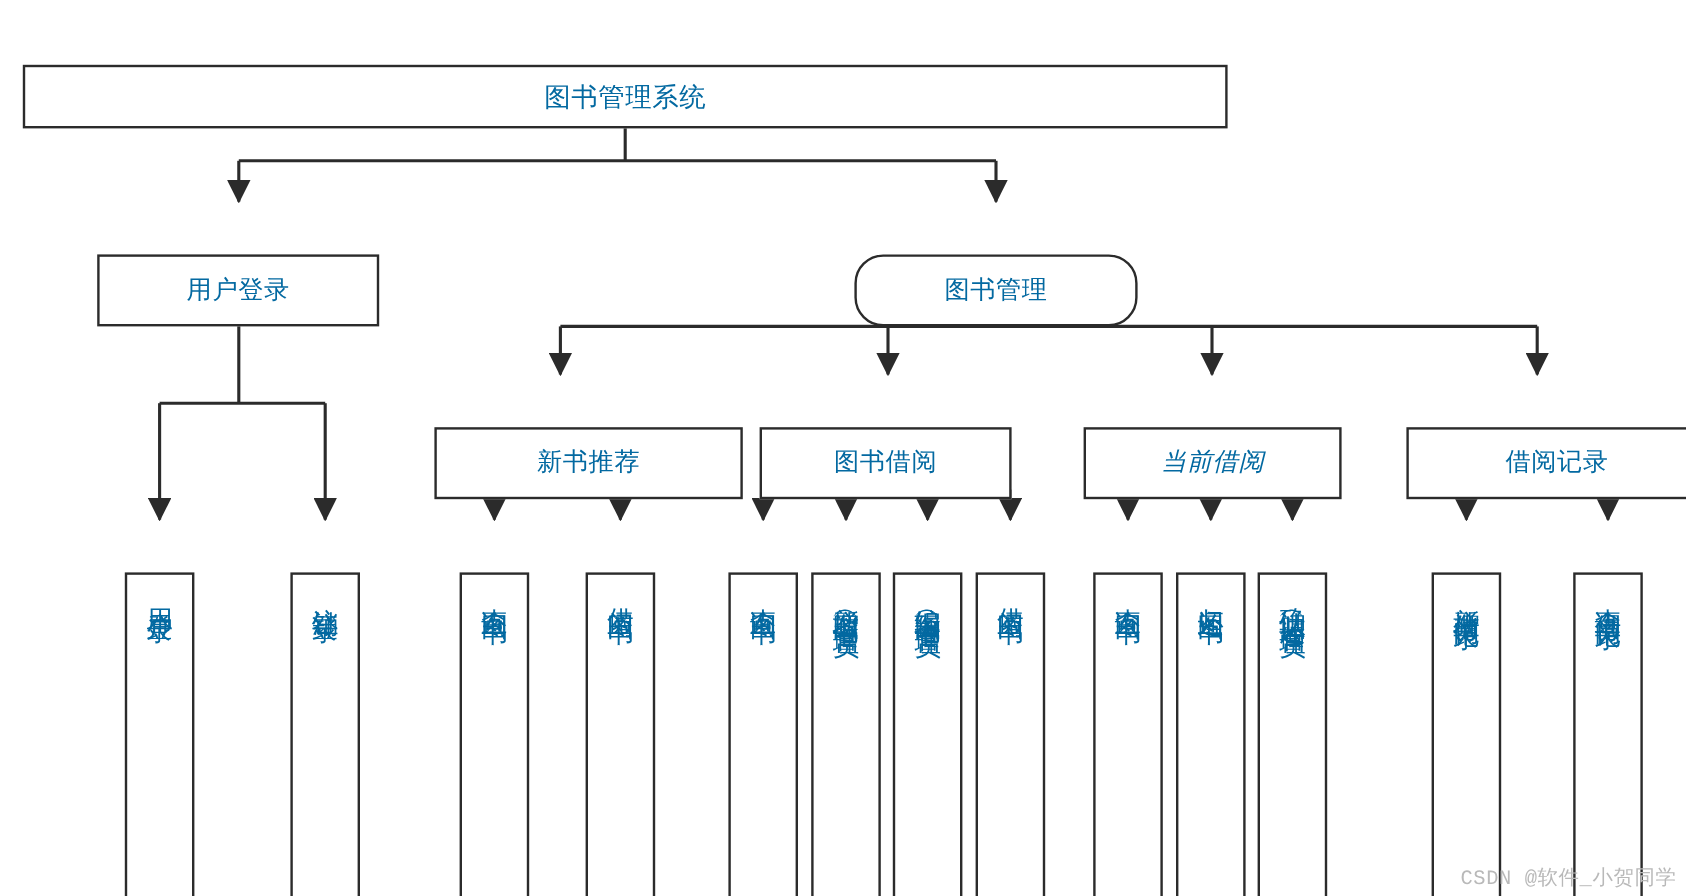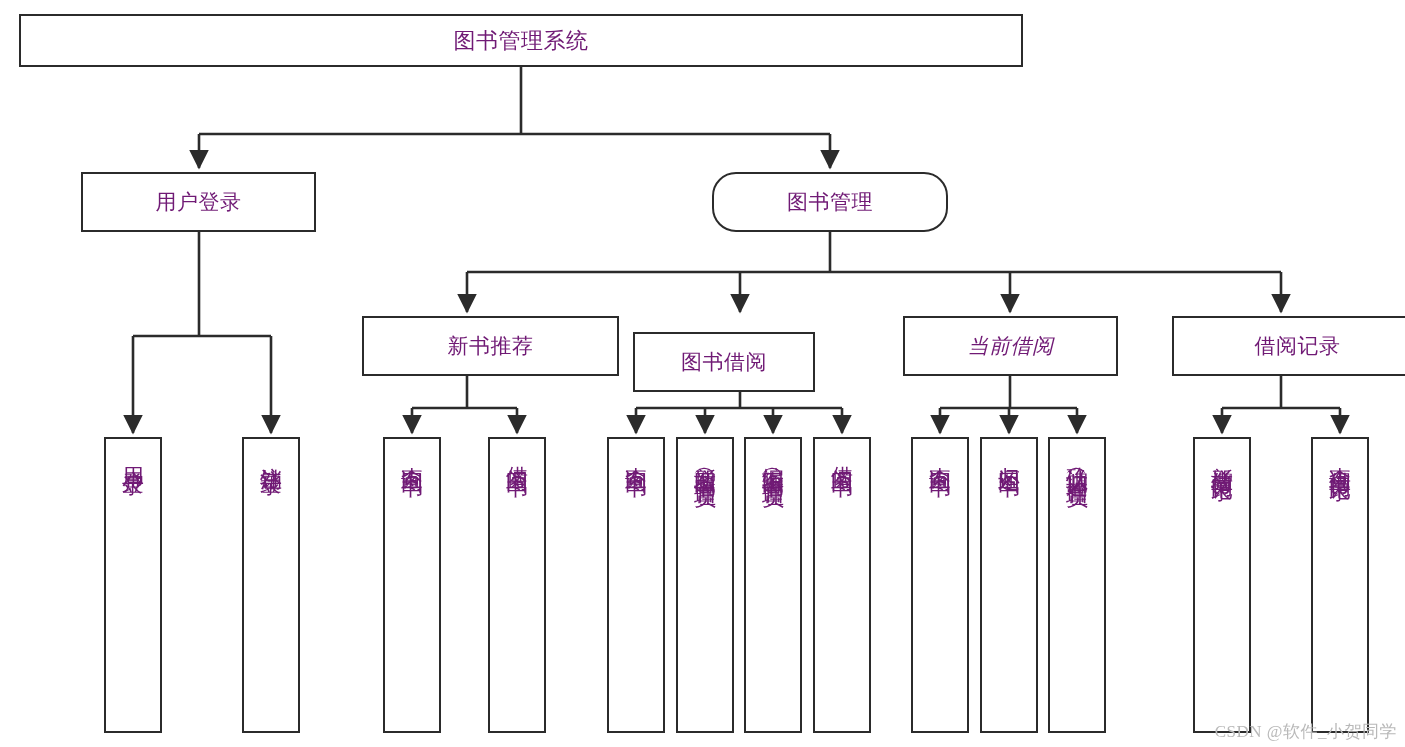"图书管理系统" .node { color: #701a75 -> #0369a1; margin-top: none -> 40px }
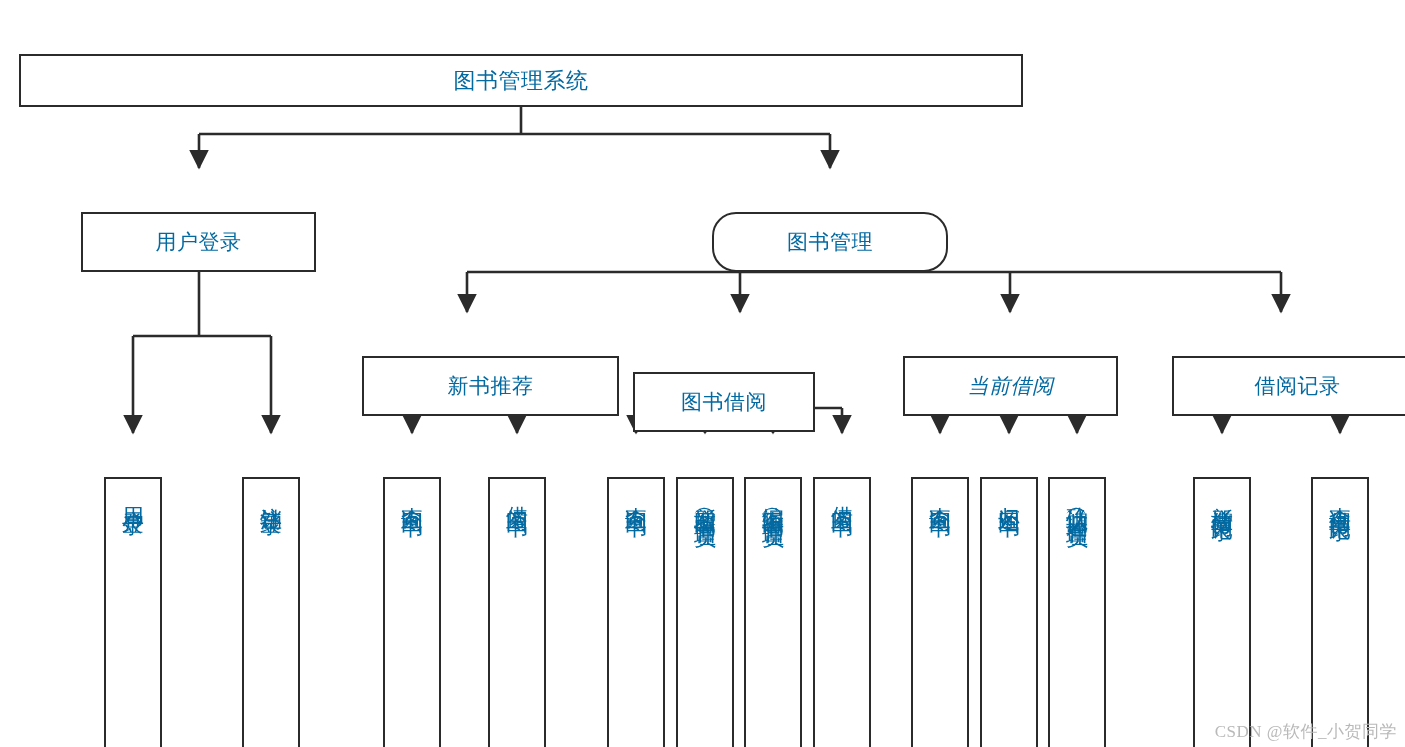"图书借阅" div.node { top: 332px -> 316px; width: 182px -> 210px }
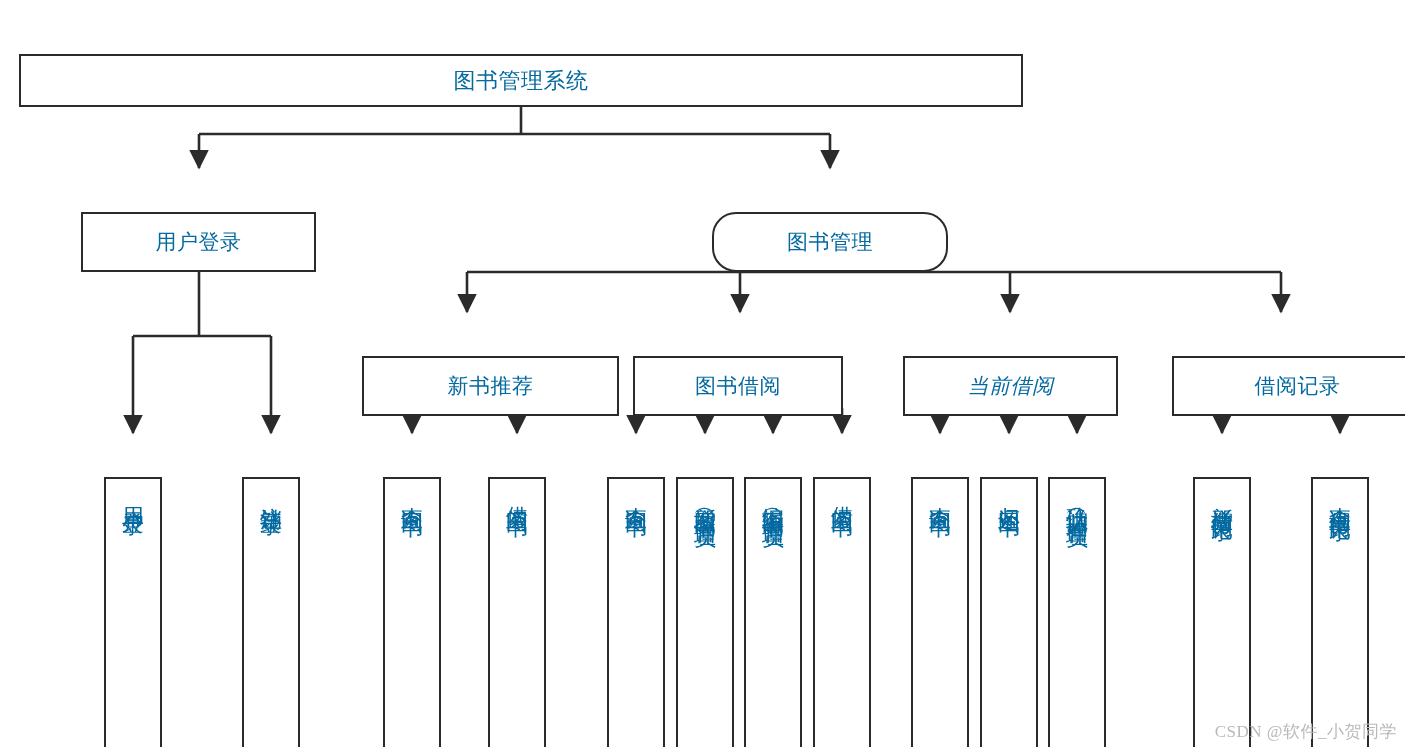"CSDN @软件_小贺同学" .watermark { font-family: Liberation Serif, serif -> Liberation Mono, monospace }
